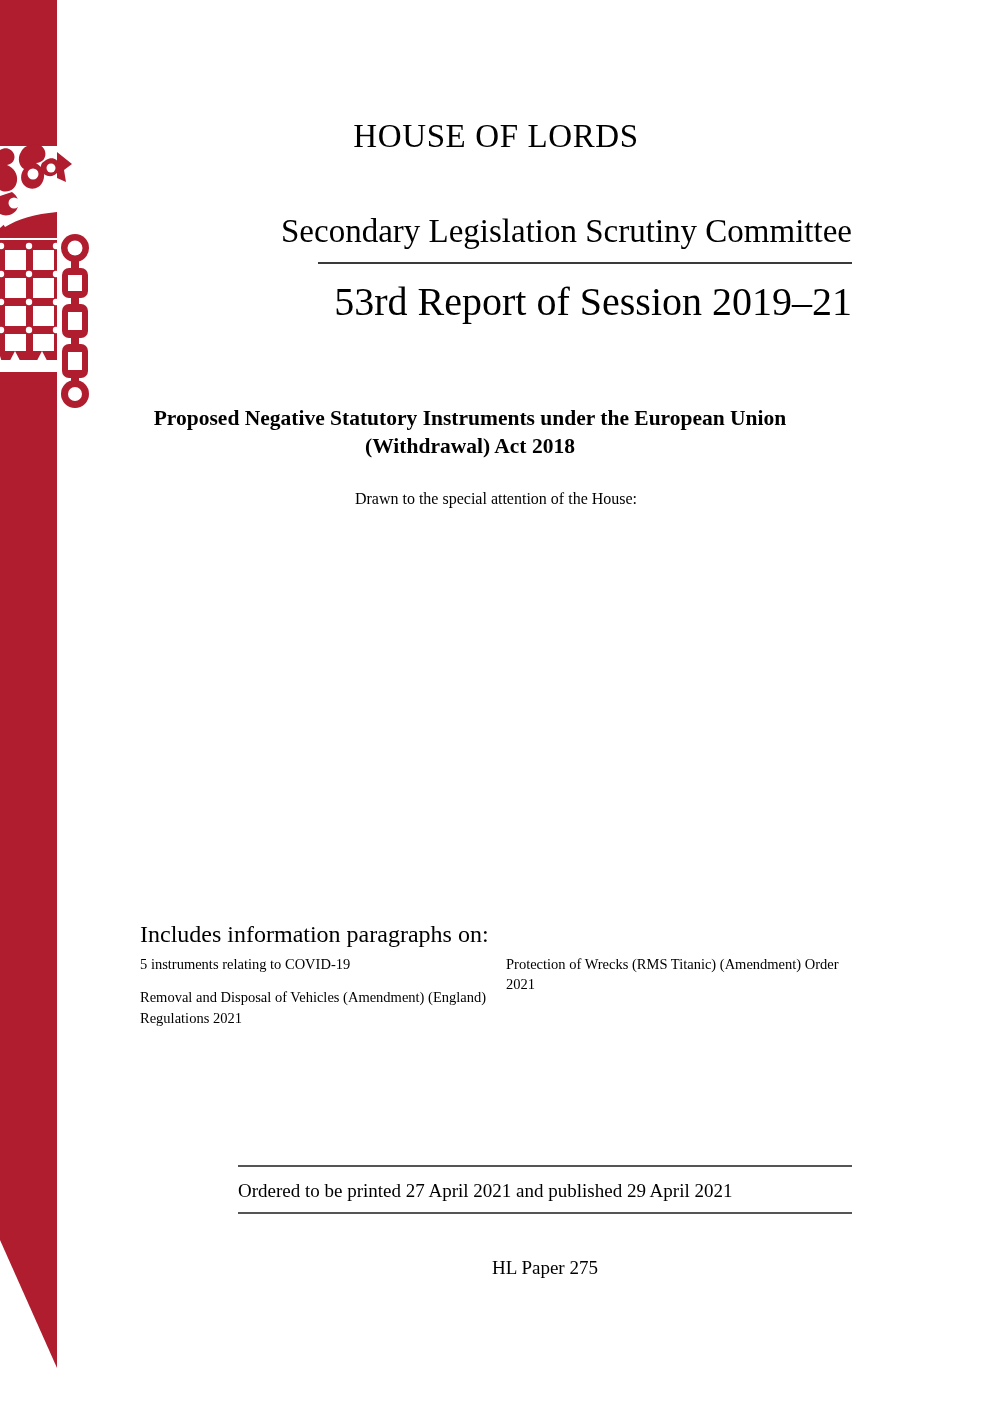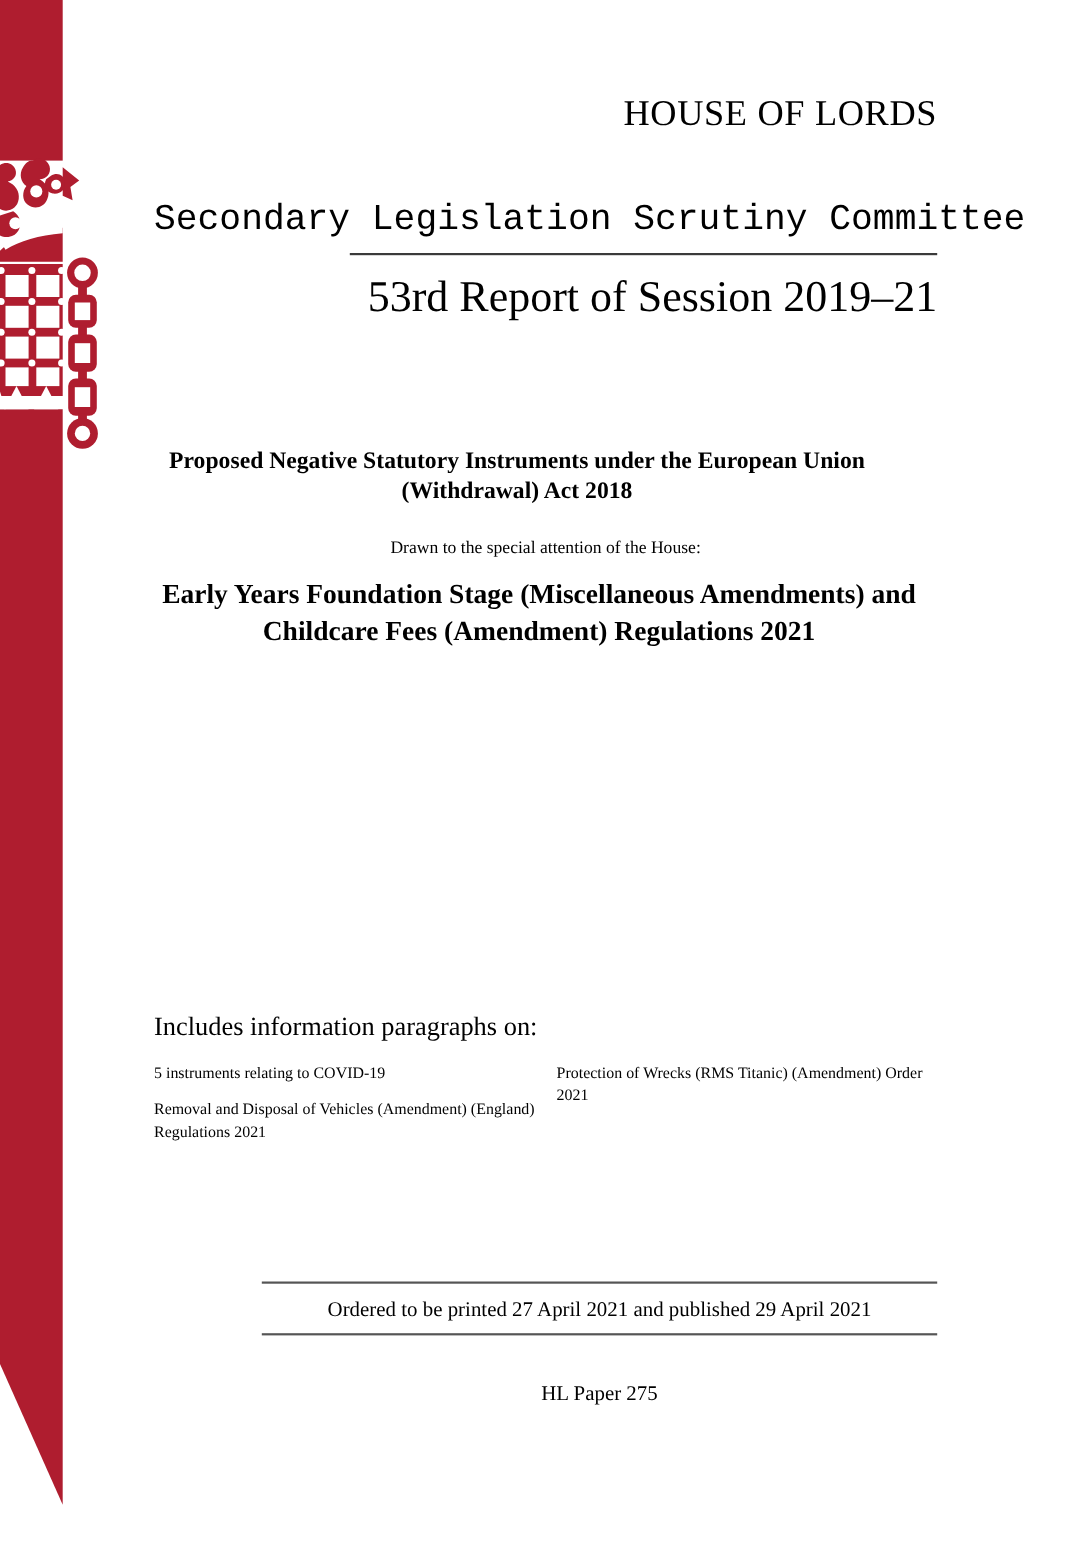"HOUSE OF LORDS" #house-of-lords { padding-top: 88px -> 120px; text-align: none -> center }
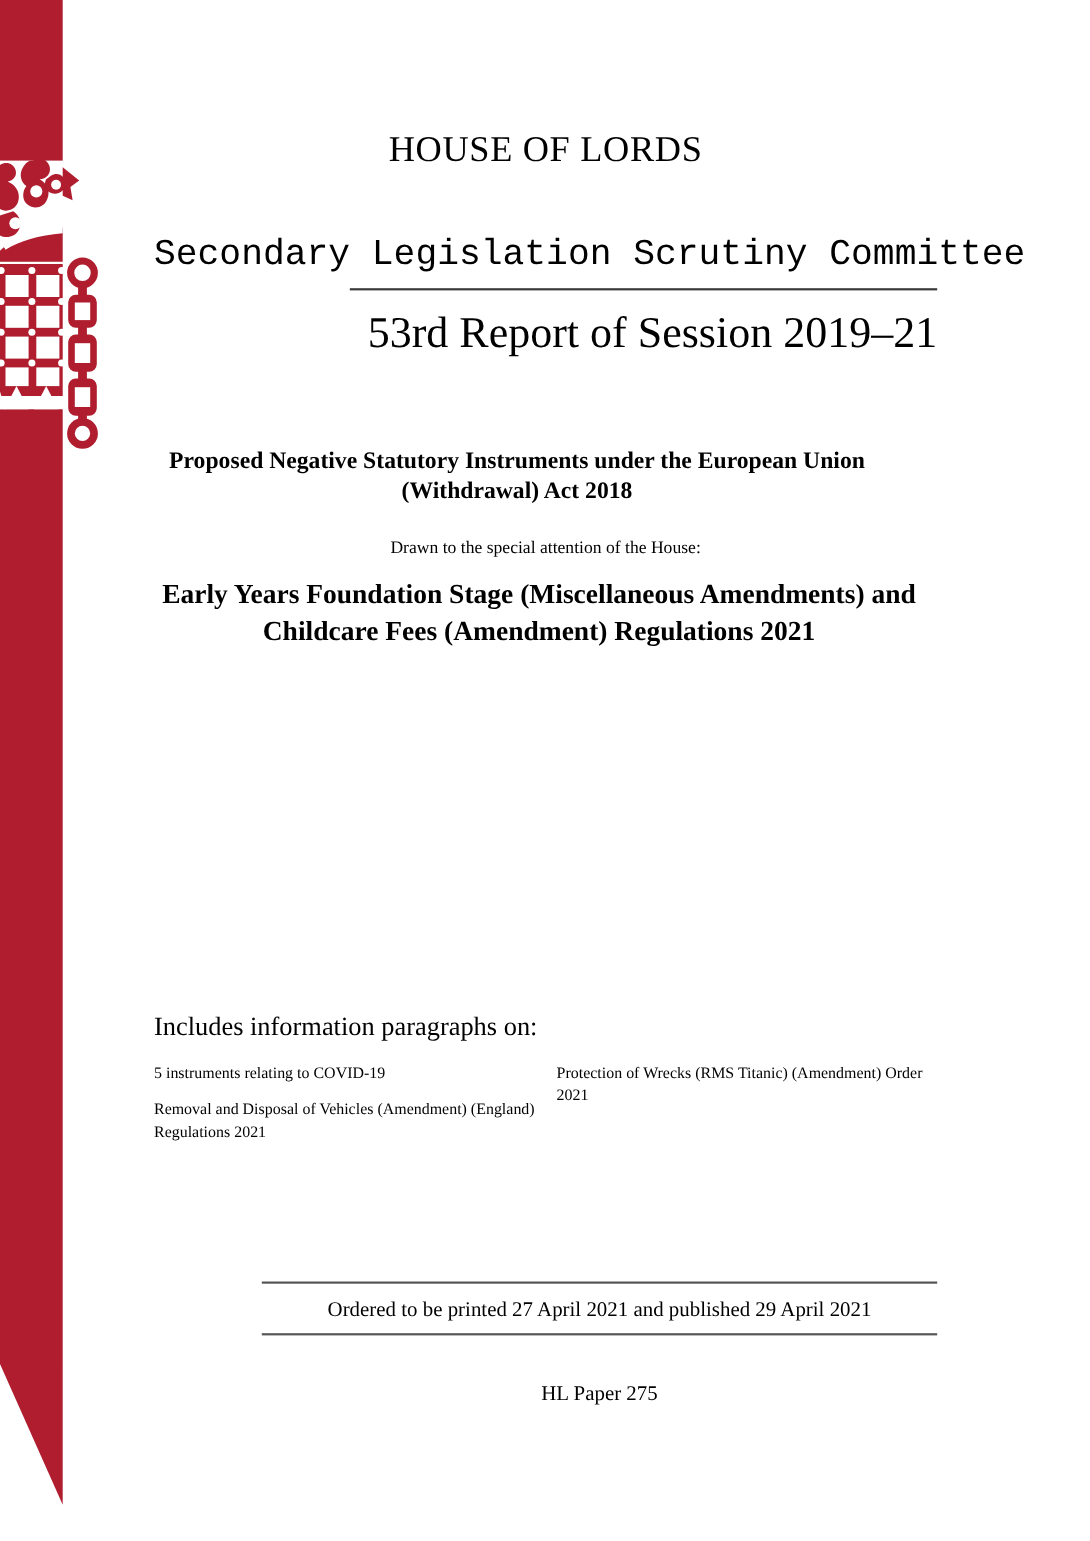"Secondary Legislation Scrutiny Committee" #committee-name { font-family: Liberation Mono, monospace -> none }
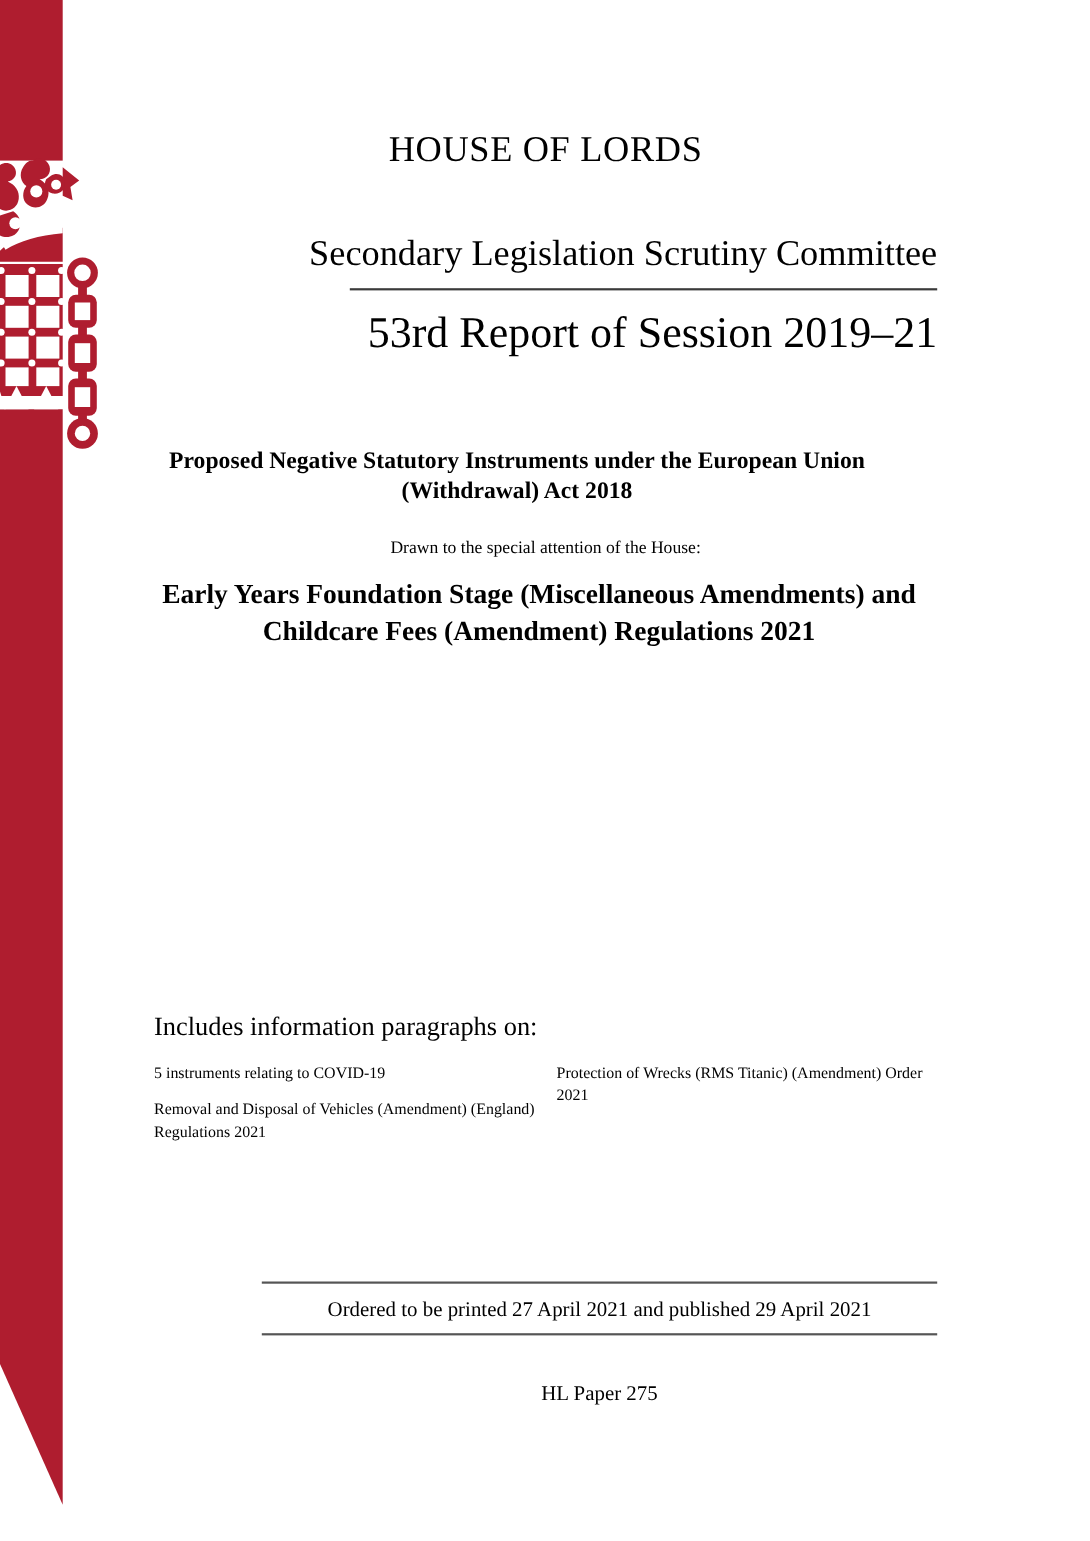"Early Years Foundation Stage" div { html: <div>Early Years Foundation Stage (Miscellaneous Amendments) and Childcare Fees (Amendment) Regulations 2021</div> -> none }
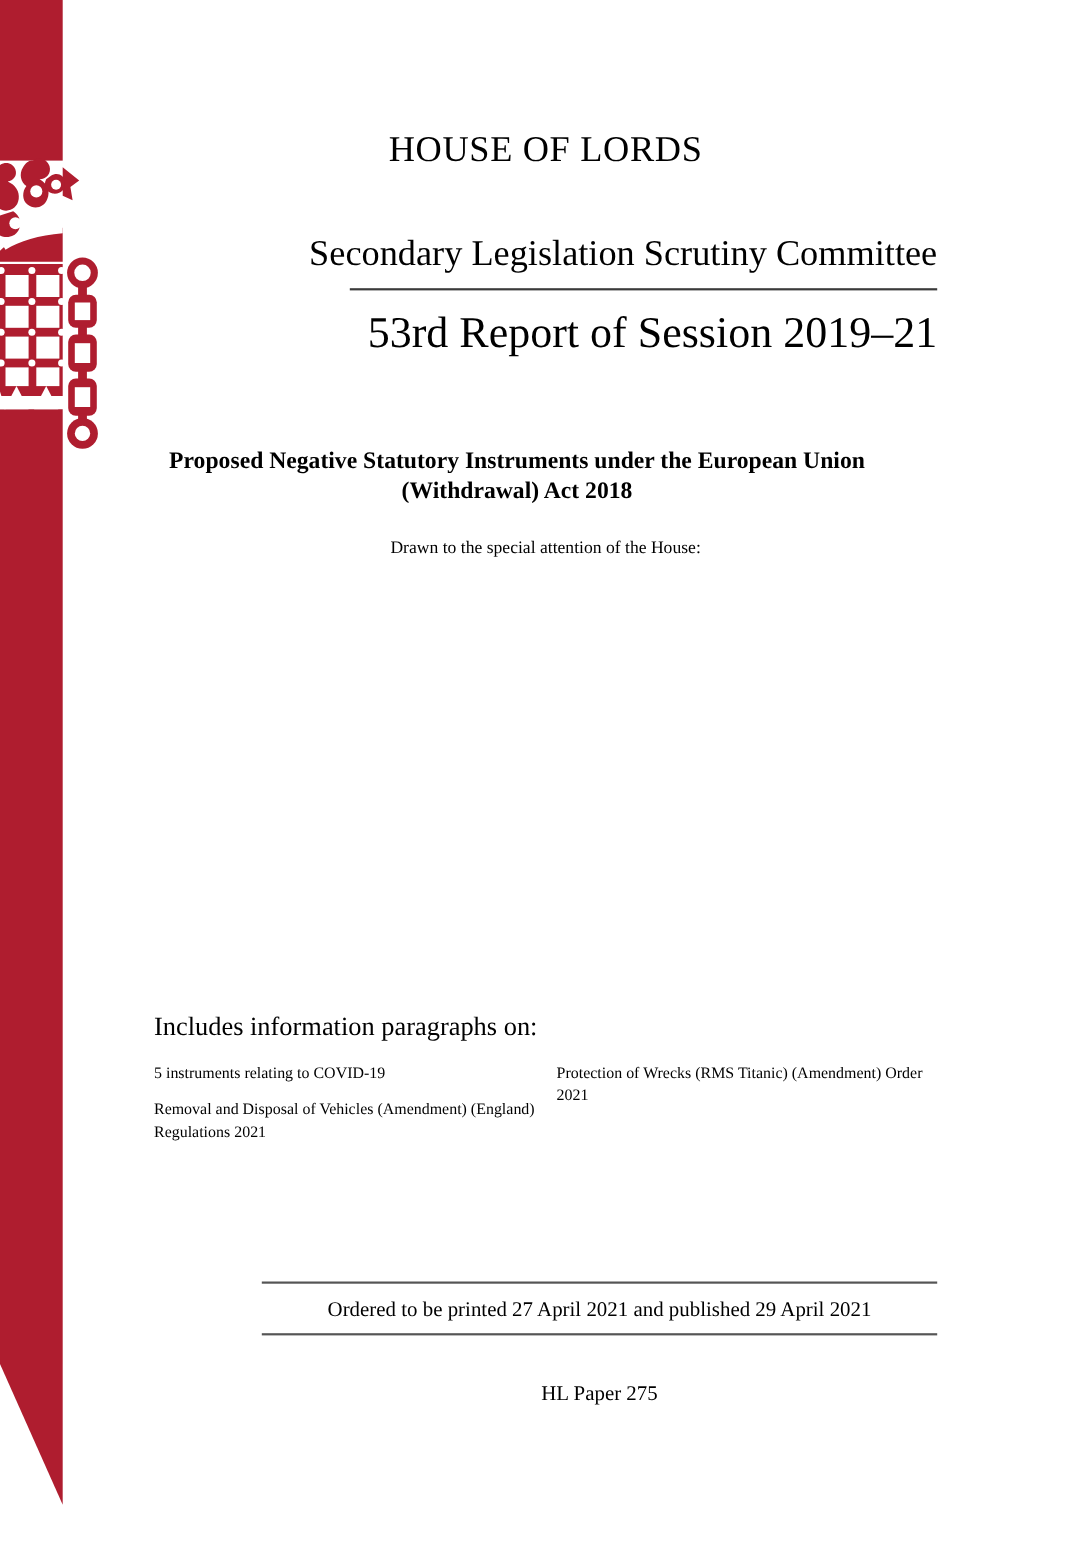"5 instruments relating to COVID-19" #includes-cols { margin-top: 17px -> 5px }
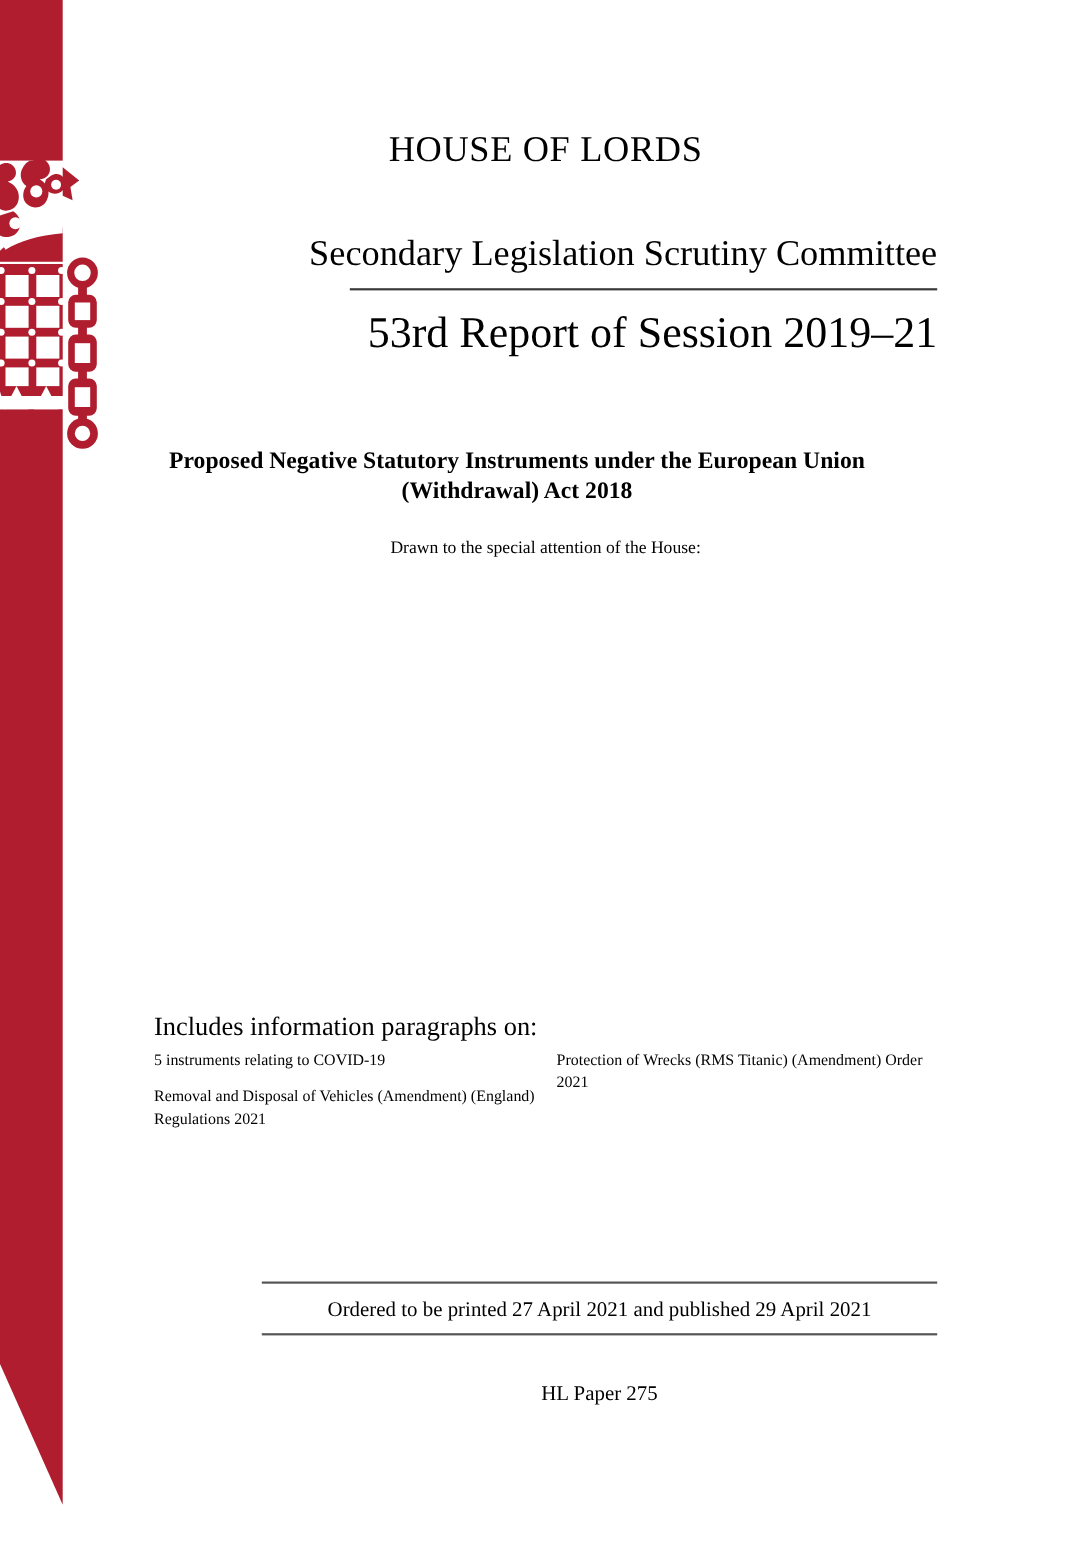"Ordered to be printed 27" #ordered-line { text-align: center -> left }
